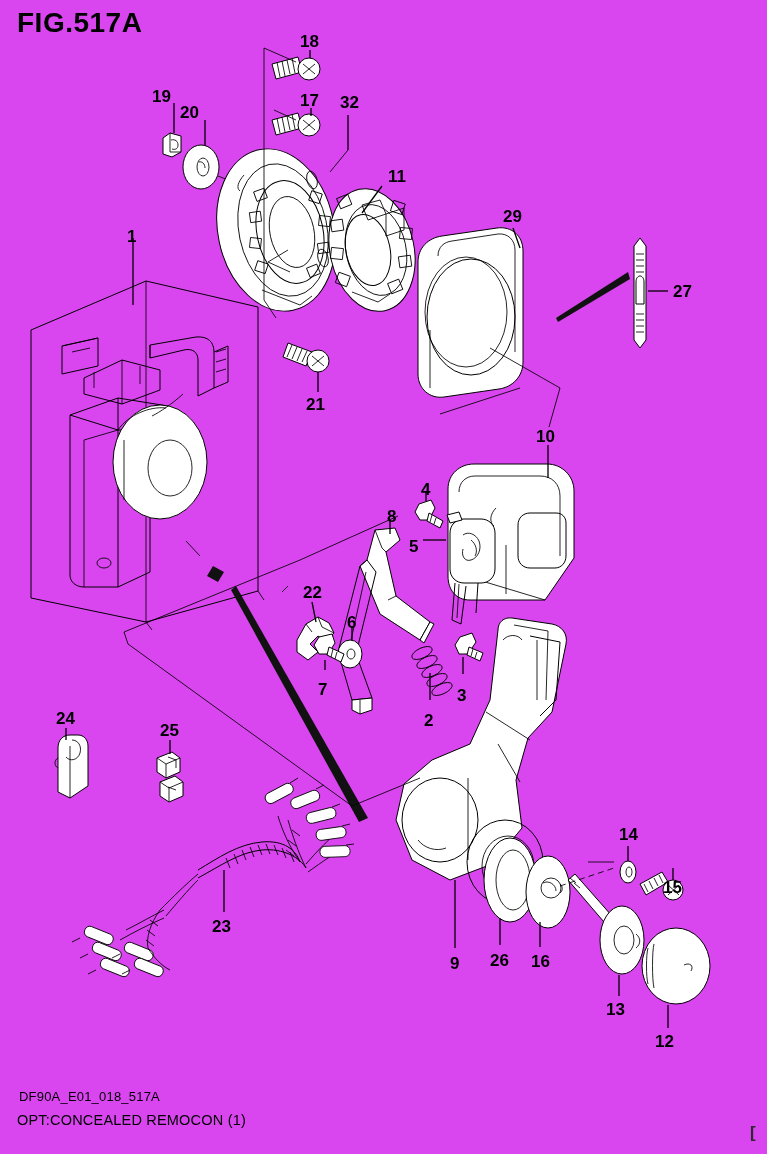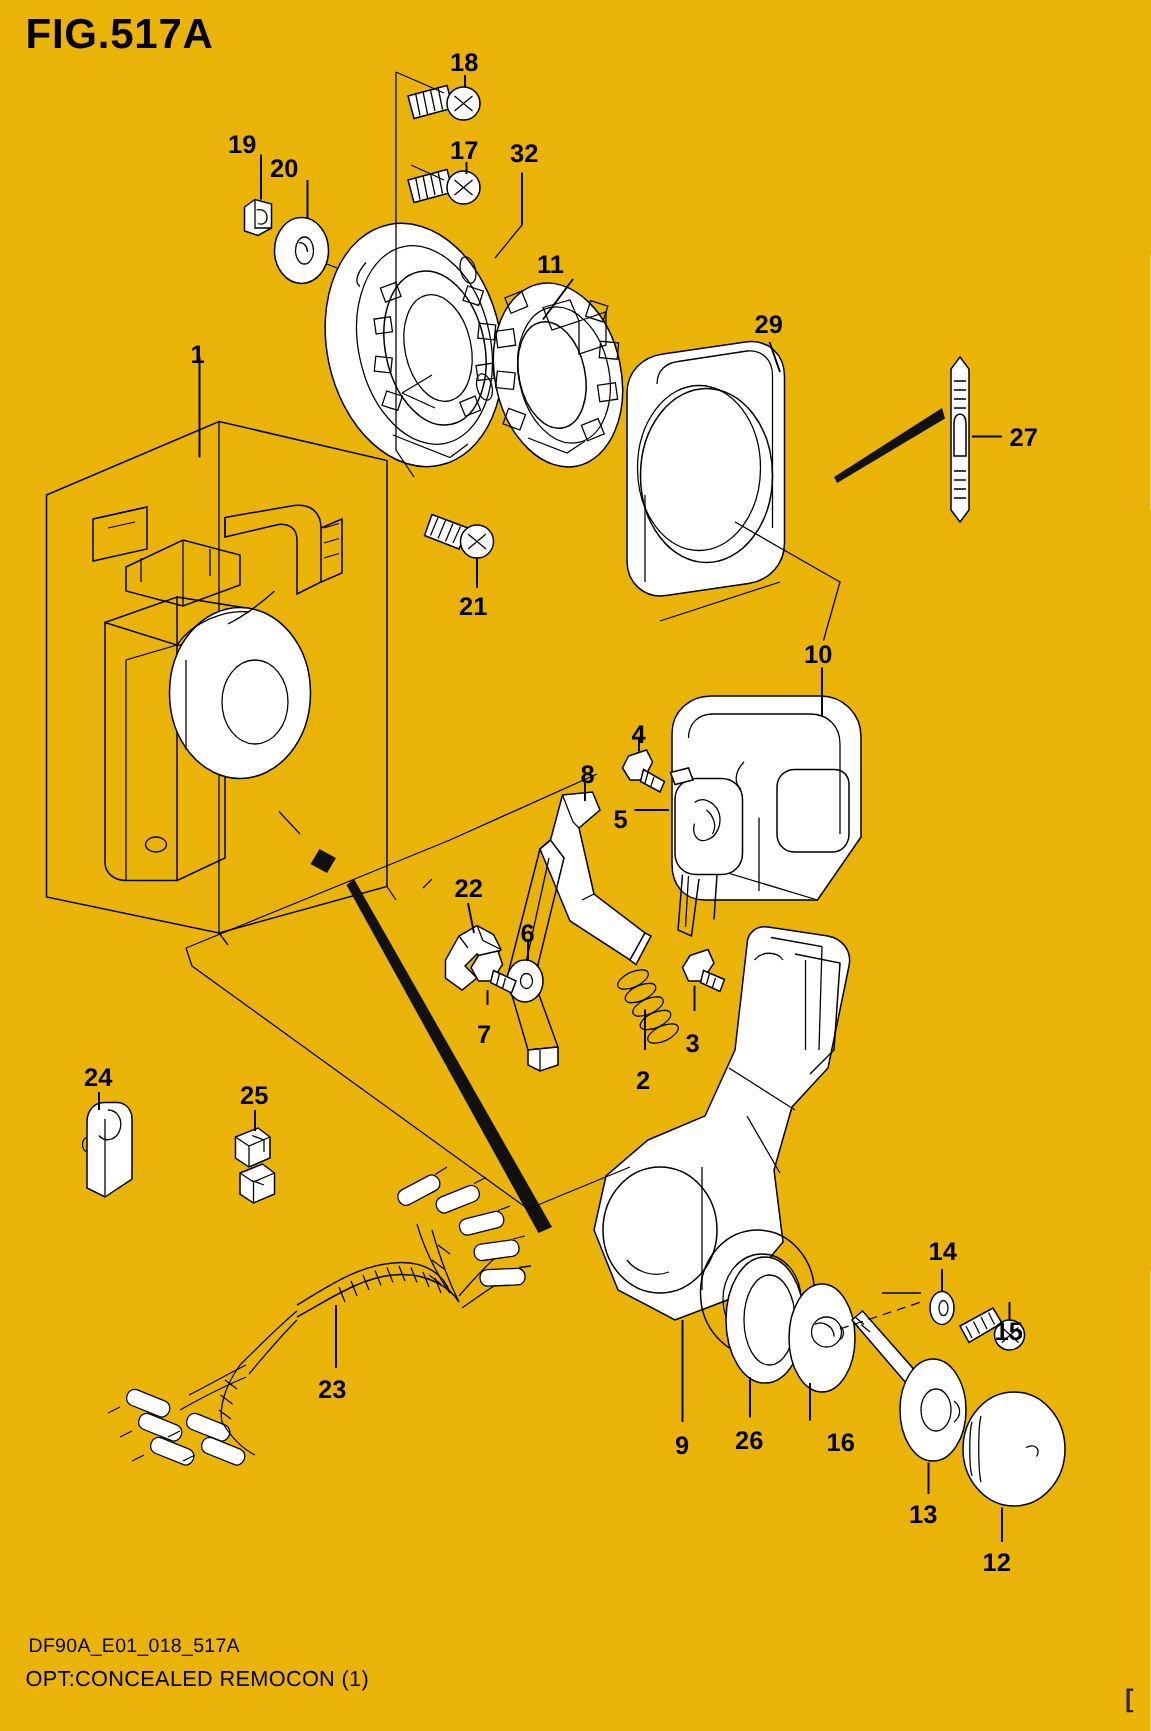"FIG.517A" #sheet { background: #eab308 -> #d946ef }
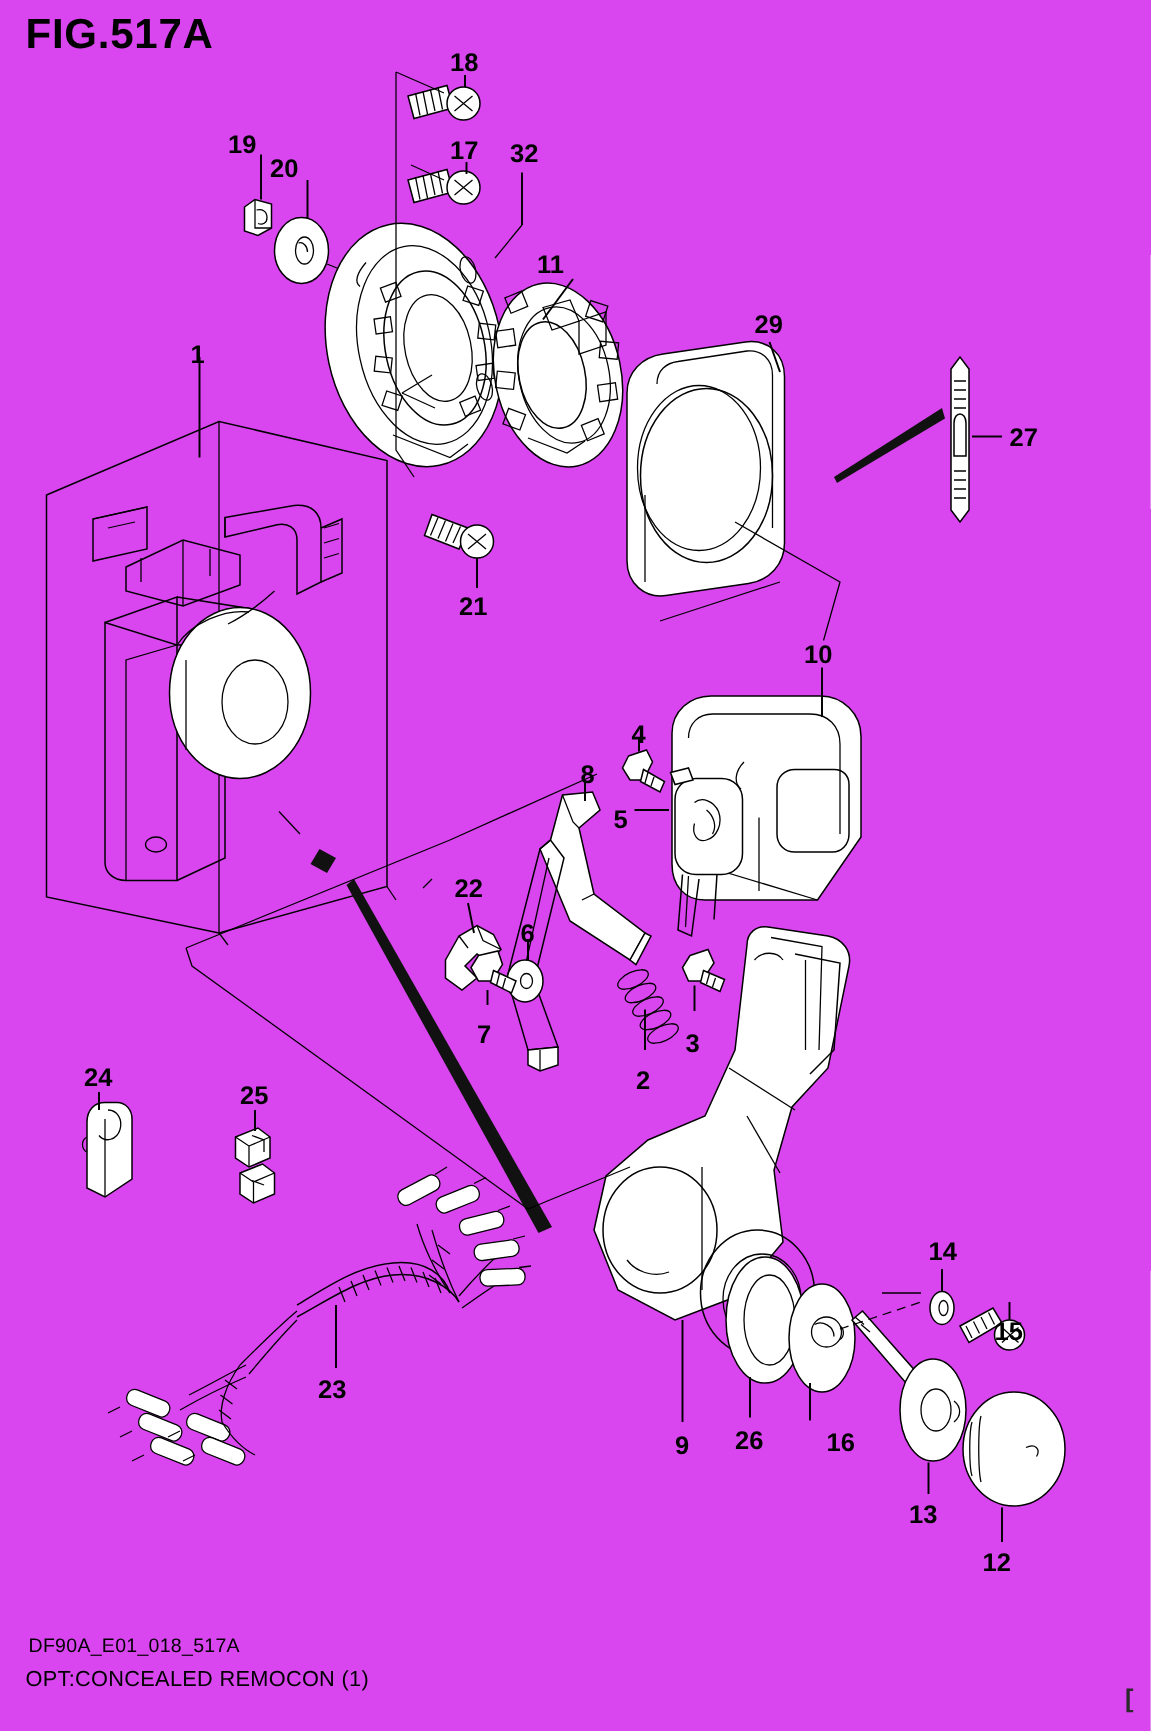"11" div.lbl { left: 358px -> 388px }
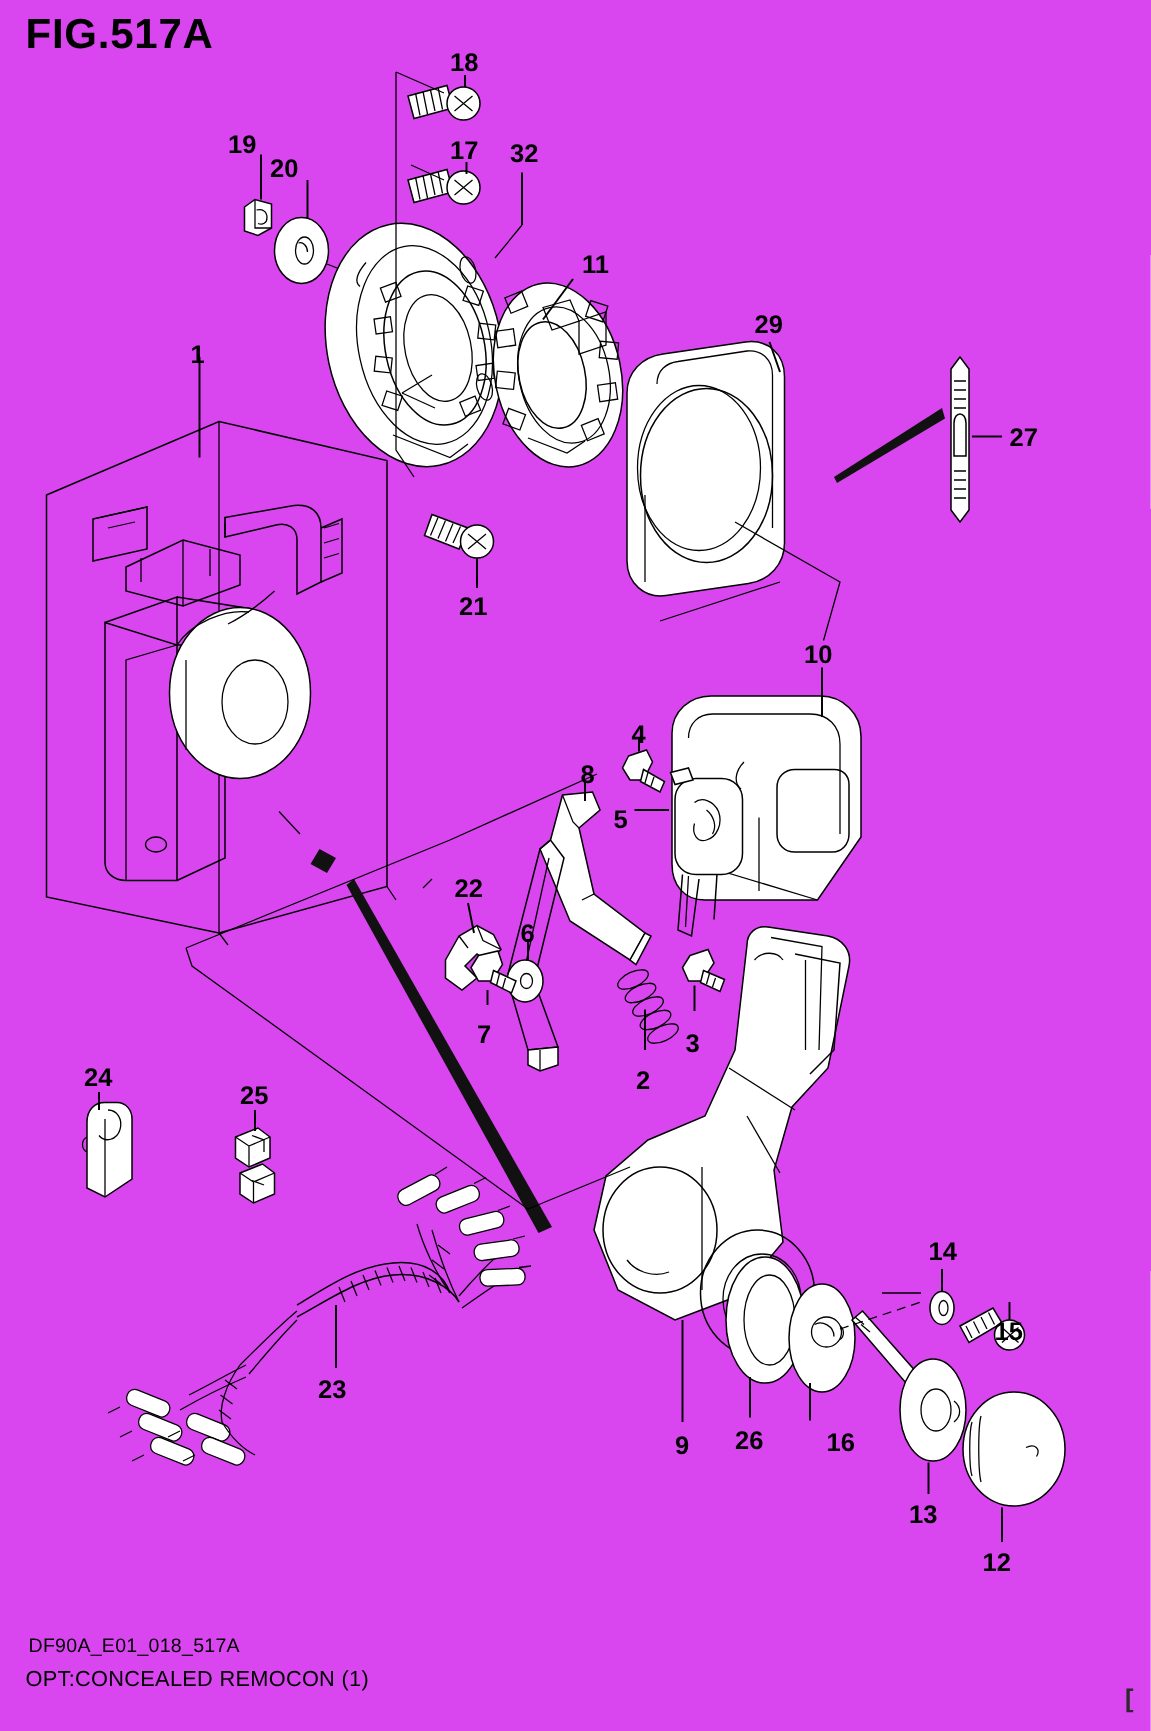"16" div.lbl { margin-left: 20px -> none }
